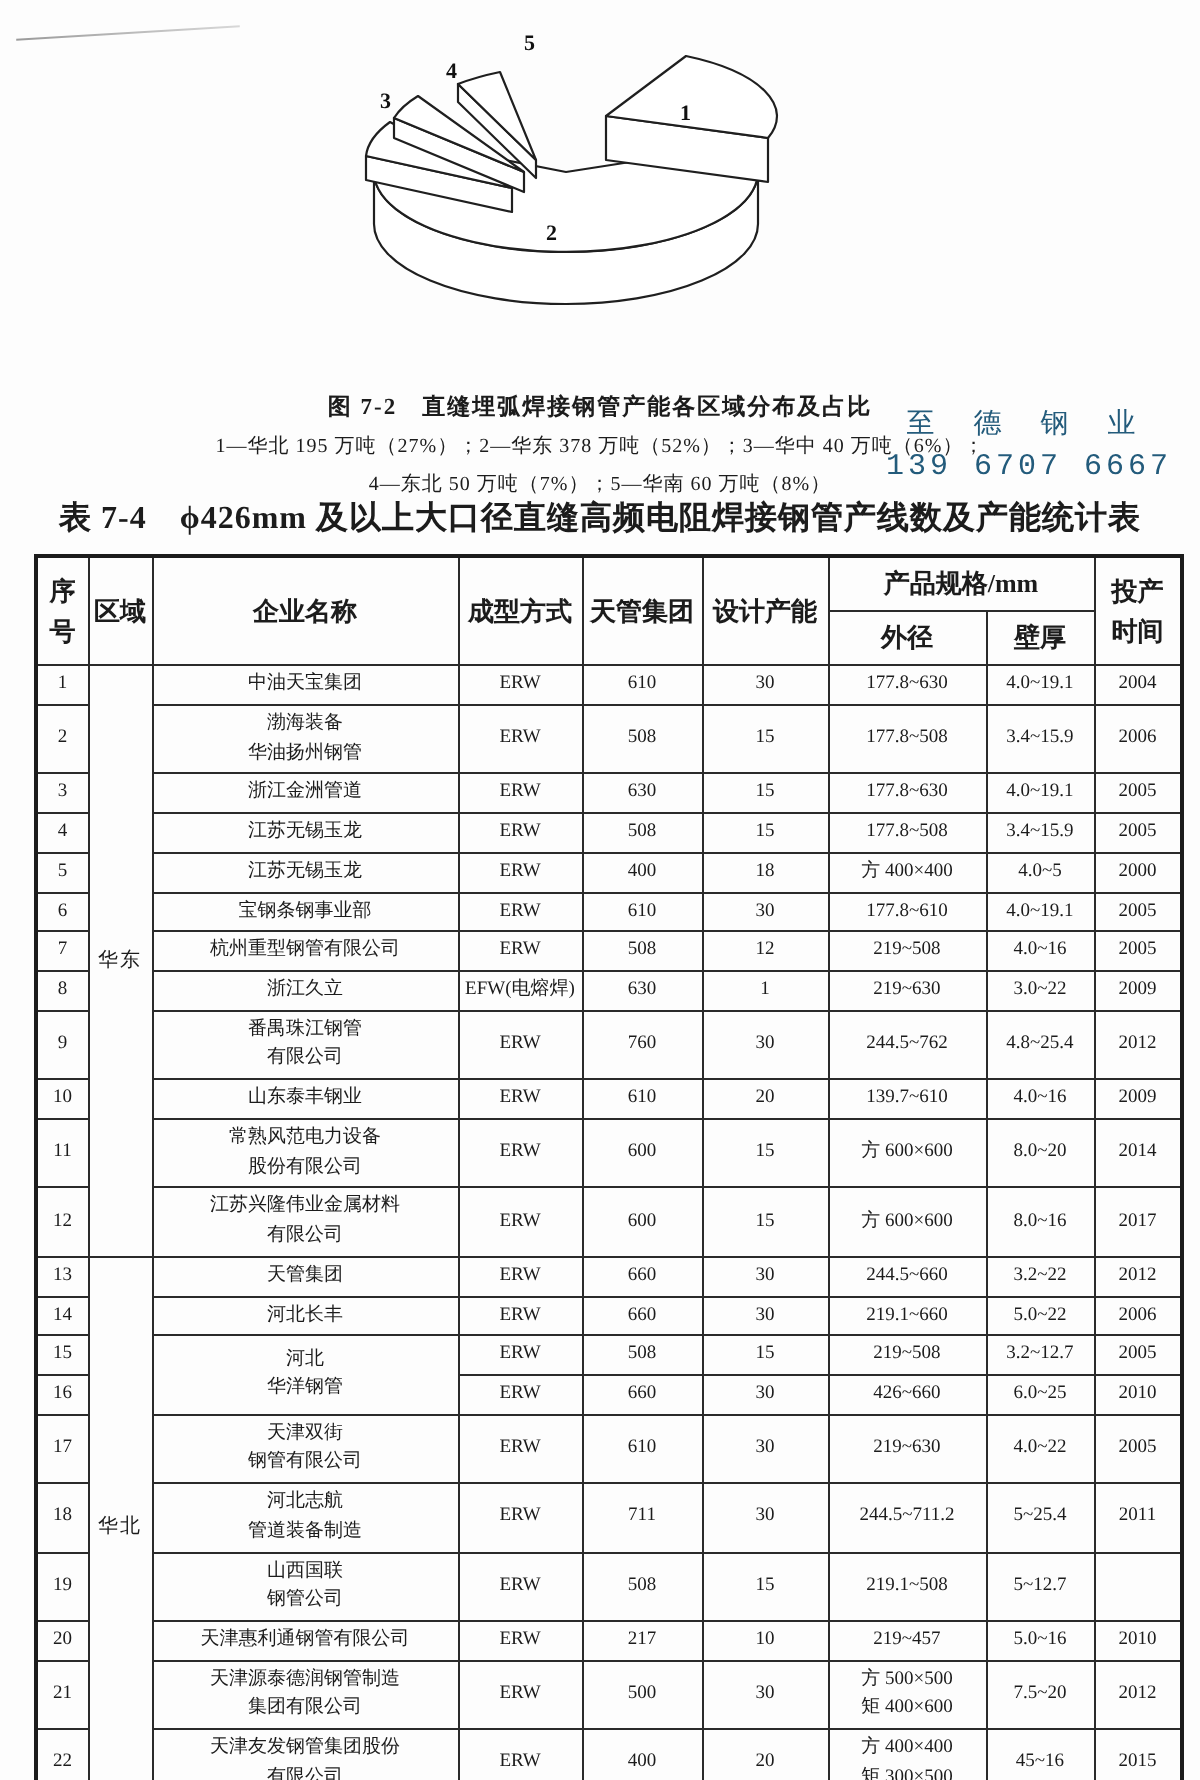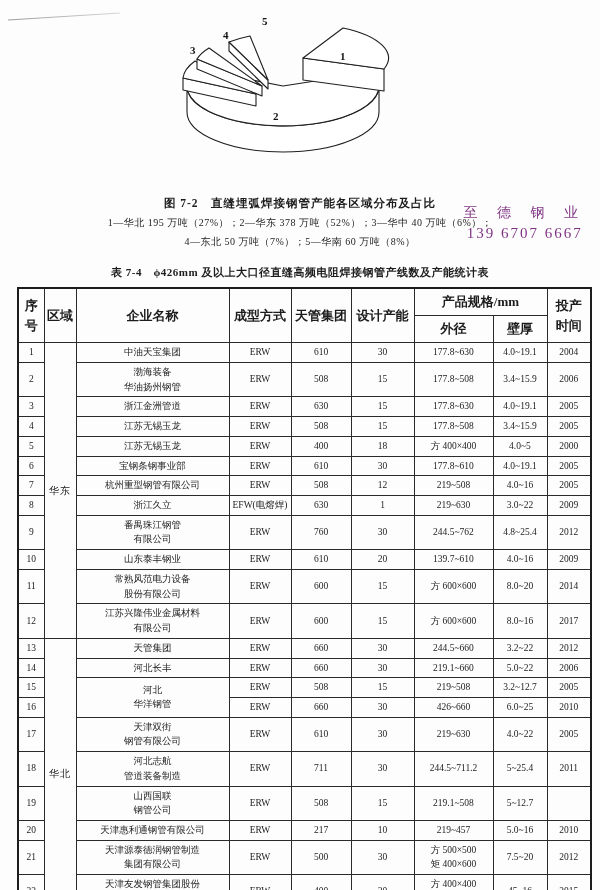"至 德 钢 业" .watermark { color: #701a75 -> #0c4a6e }
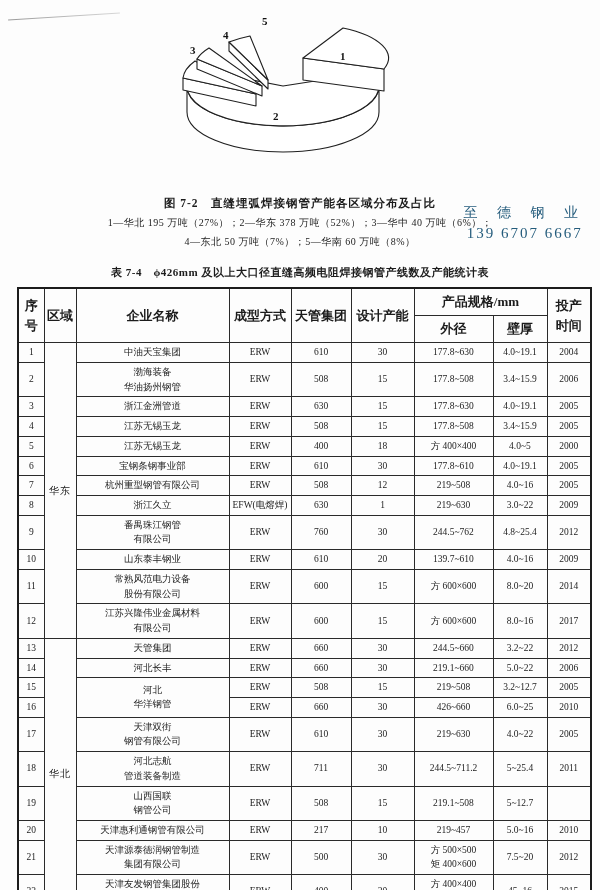"139 6707 6667" .watermark .wm2 { font-family: Liberation Serif, serif -> Liberation Mono, monospace }
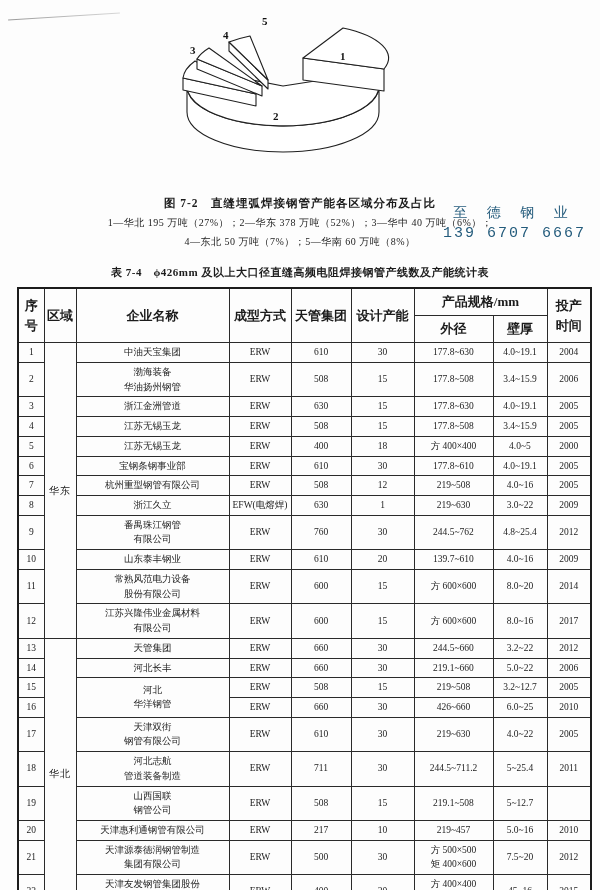"表 7-4 ϕ426mm 及以上大口径直缝高频电阻焊接钢管产线数及产能统计表" .table-title { font-size: 11px -> 16px; margin-top: 16px -> none }
